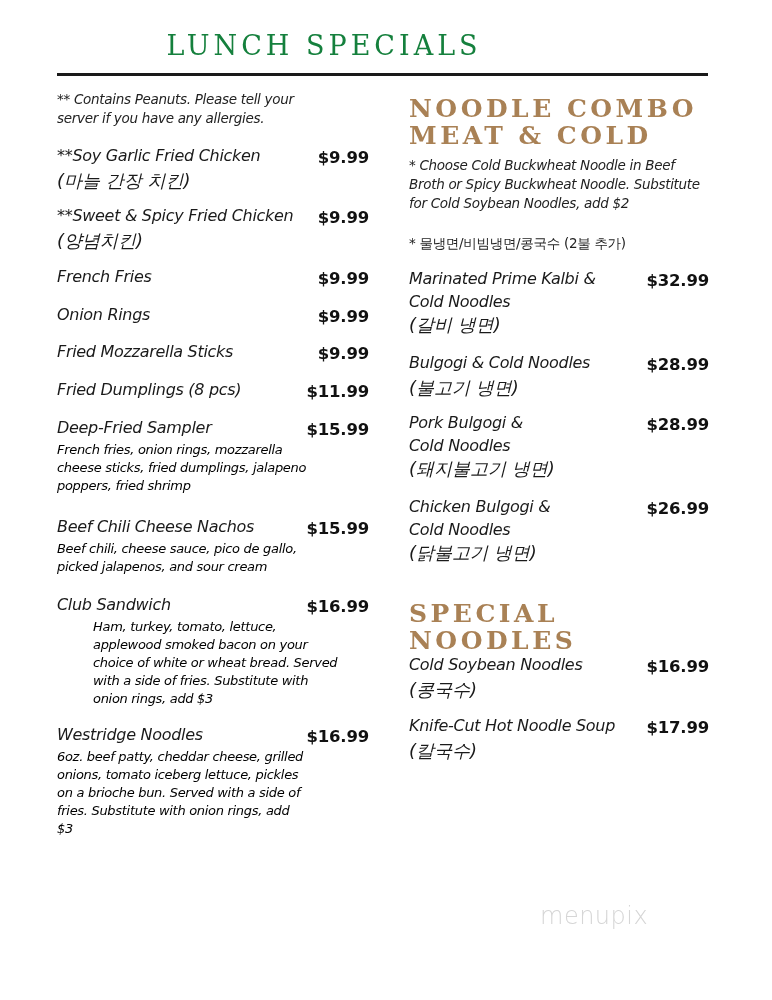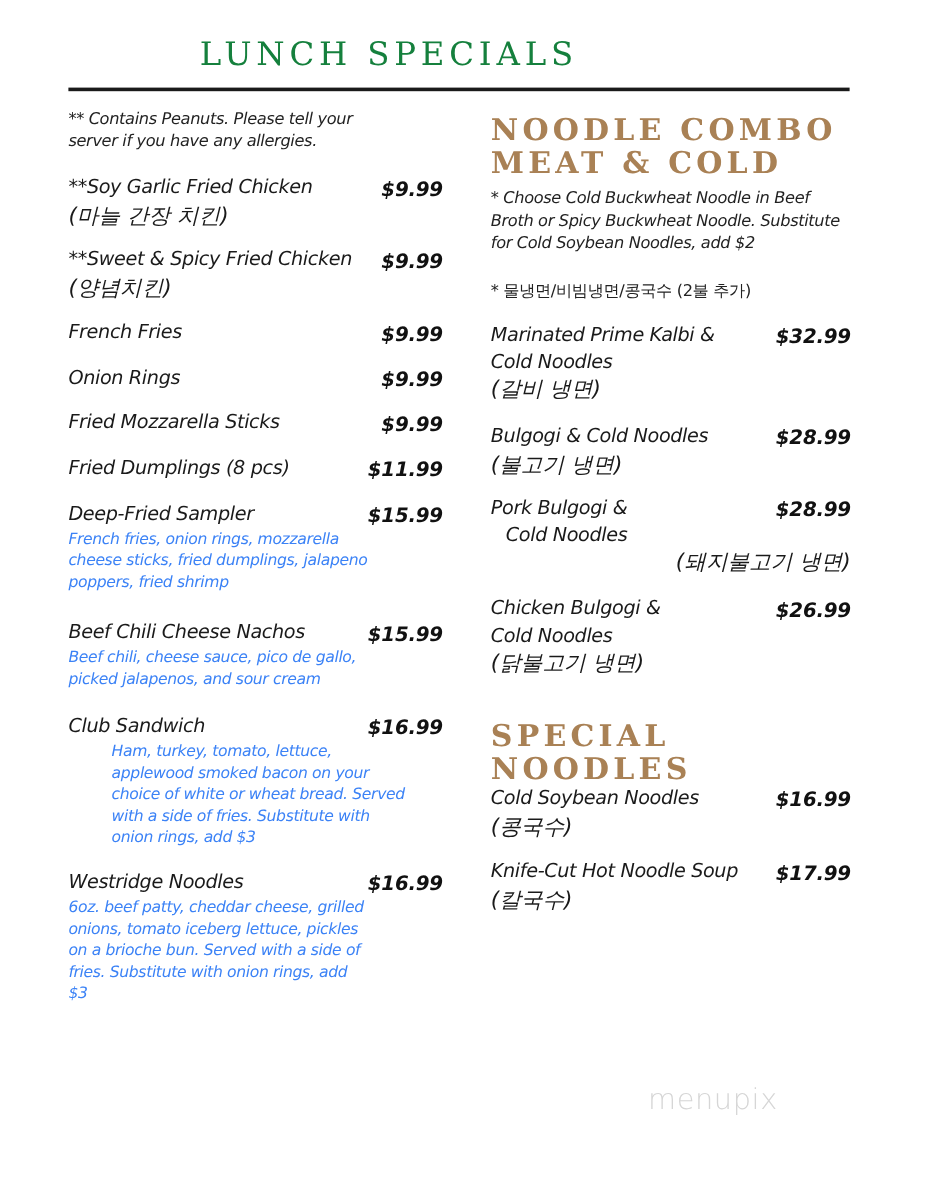"$9.99" .item-price { font-style: italic -> none }
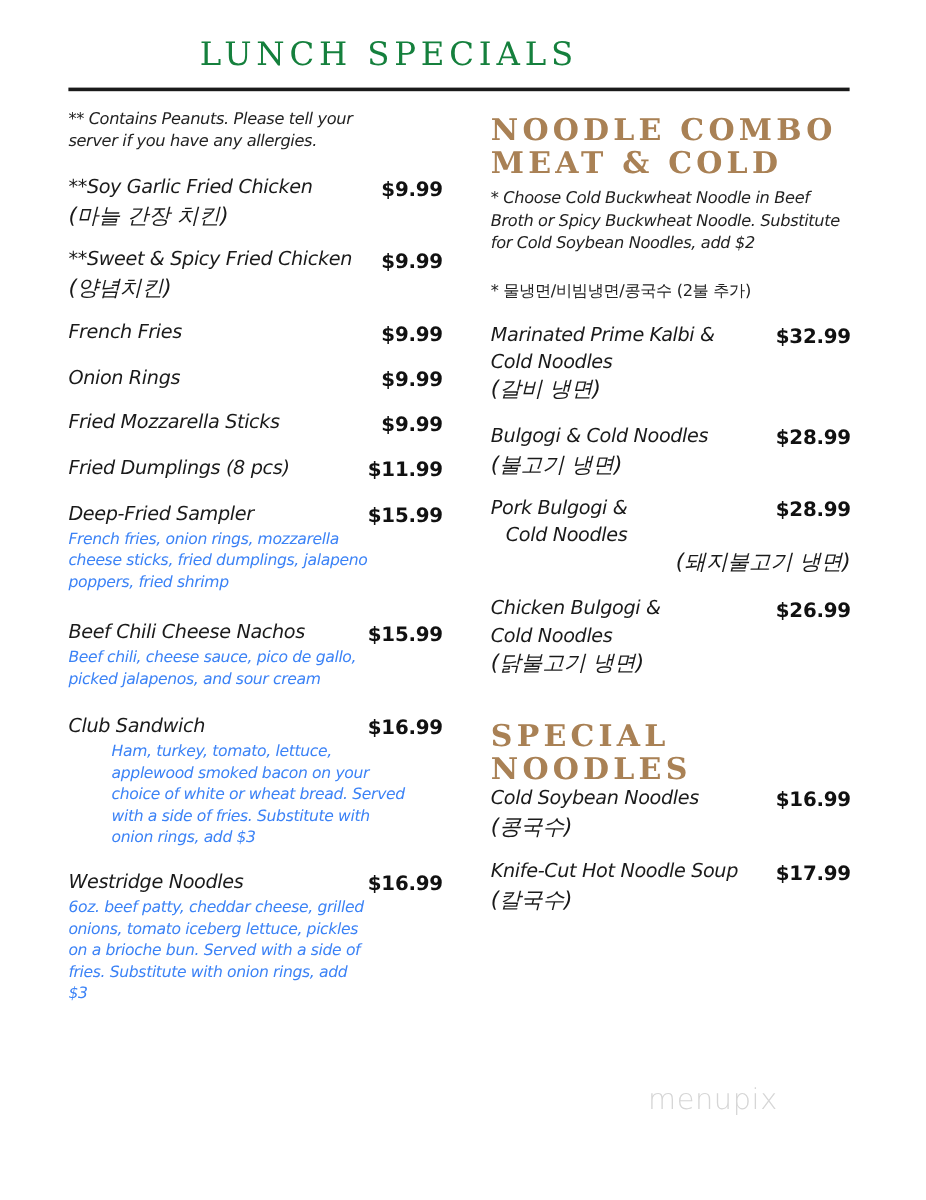"Pork Bulgogi &" div.item { text-align: right -> none }
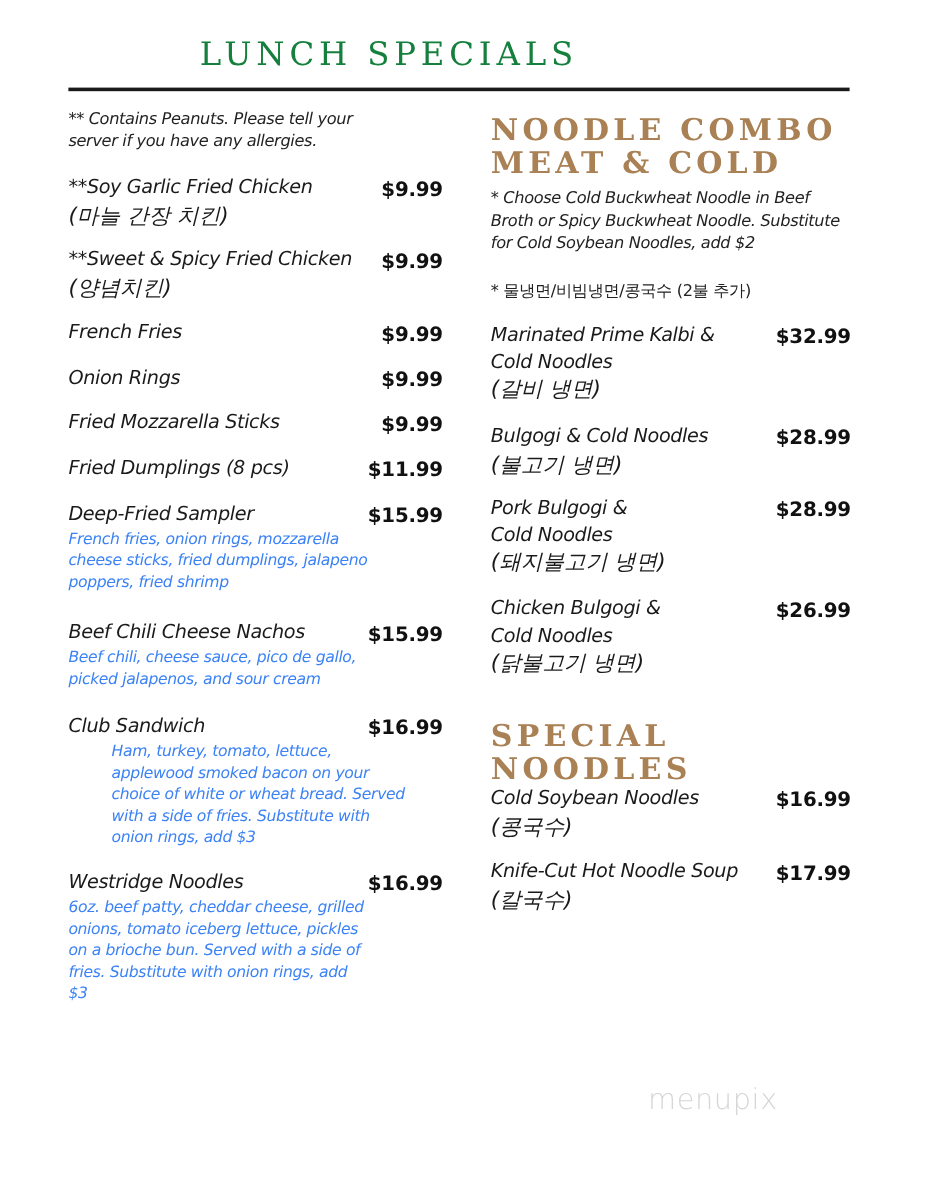"French fries, onion rings, mozzarella" .item-desc { color: #3b82f6 -> #000000 }
